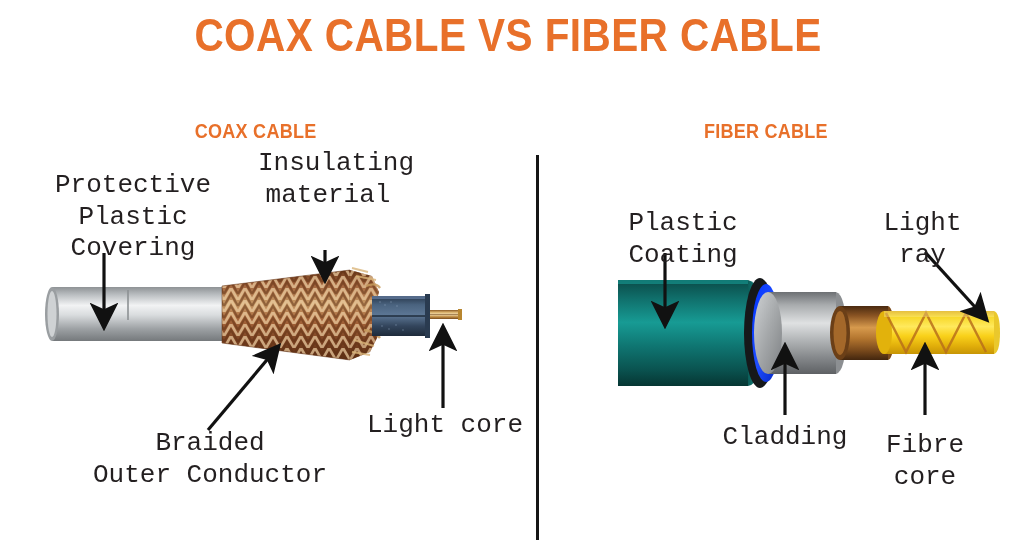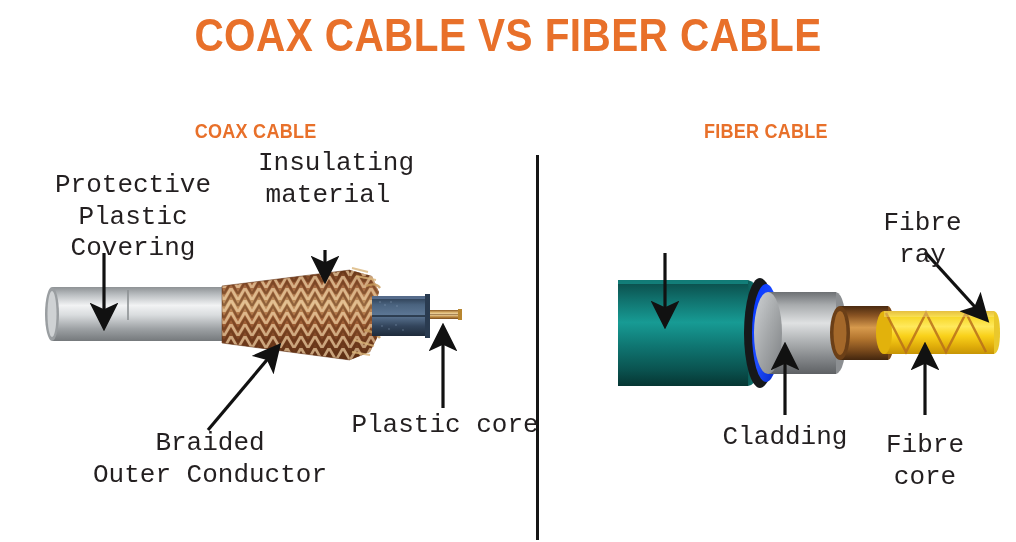"Plastic Coating" div.lbl { html: none -> <div>Plastic Coating</div> }
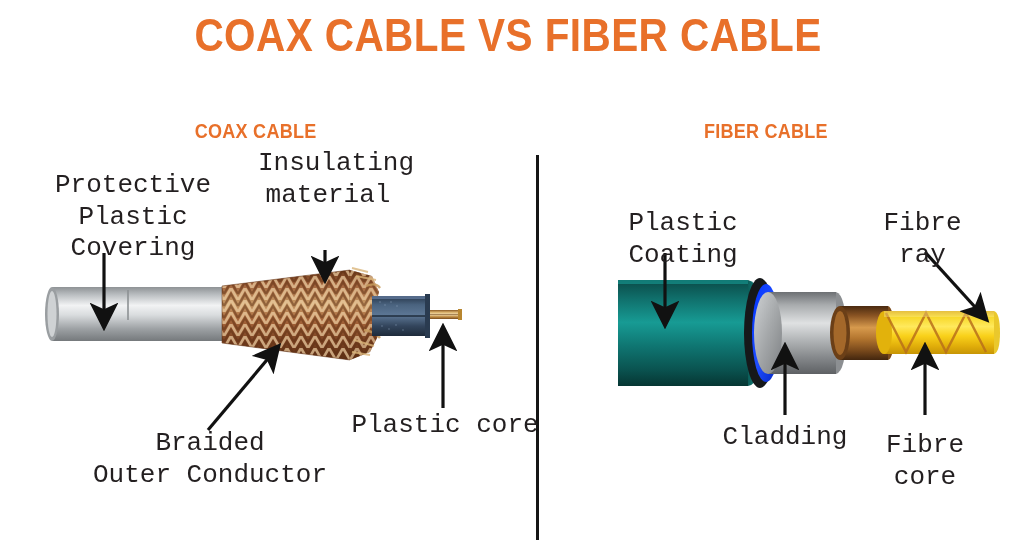"Fibre ray" div.lbl { text: Fibre -> Light }
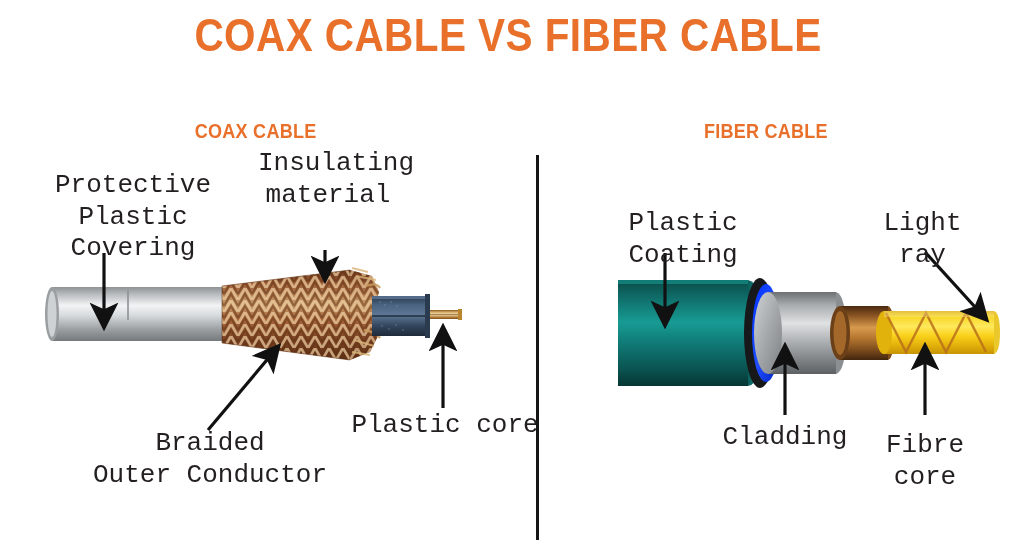"Plastic core" div.lbl { text: Plastic -> Light }
